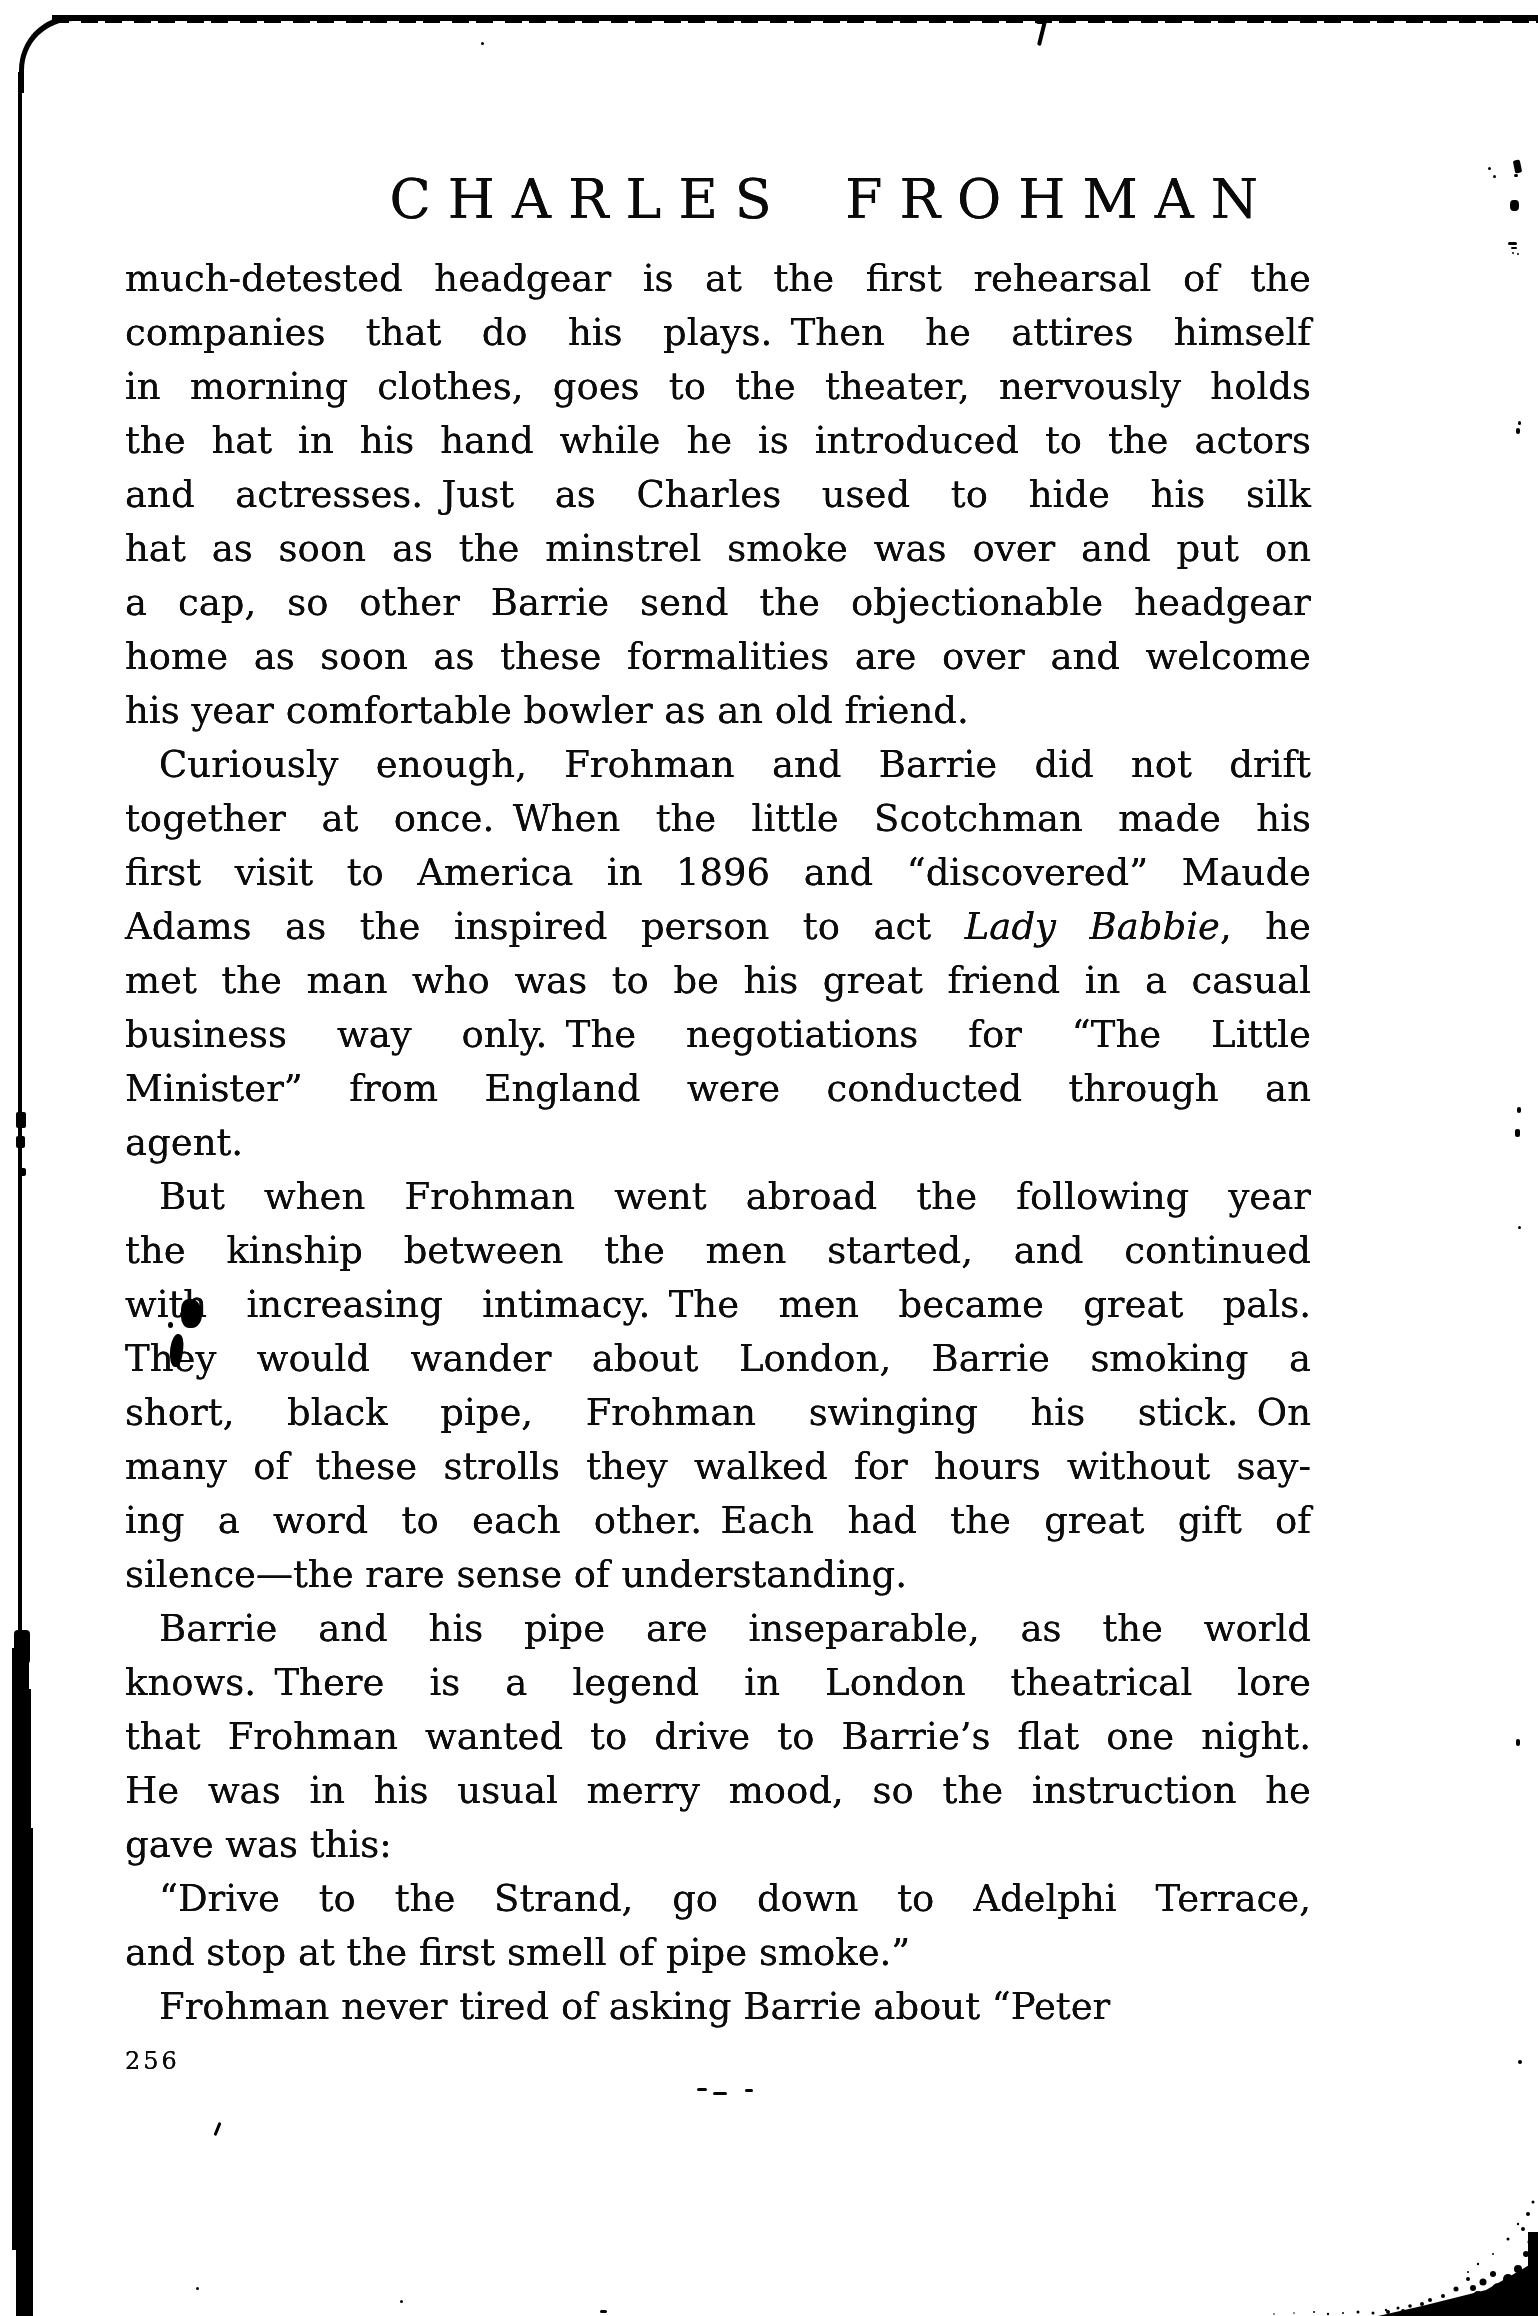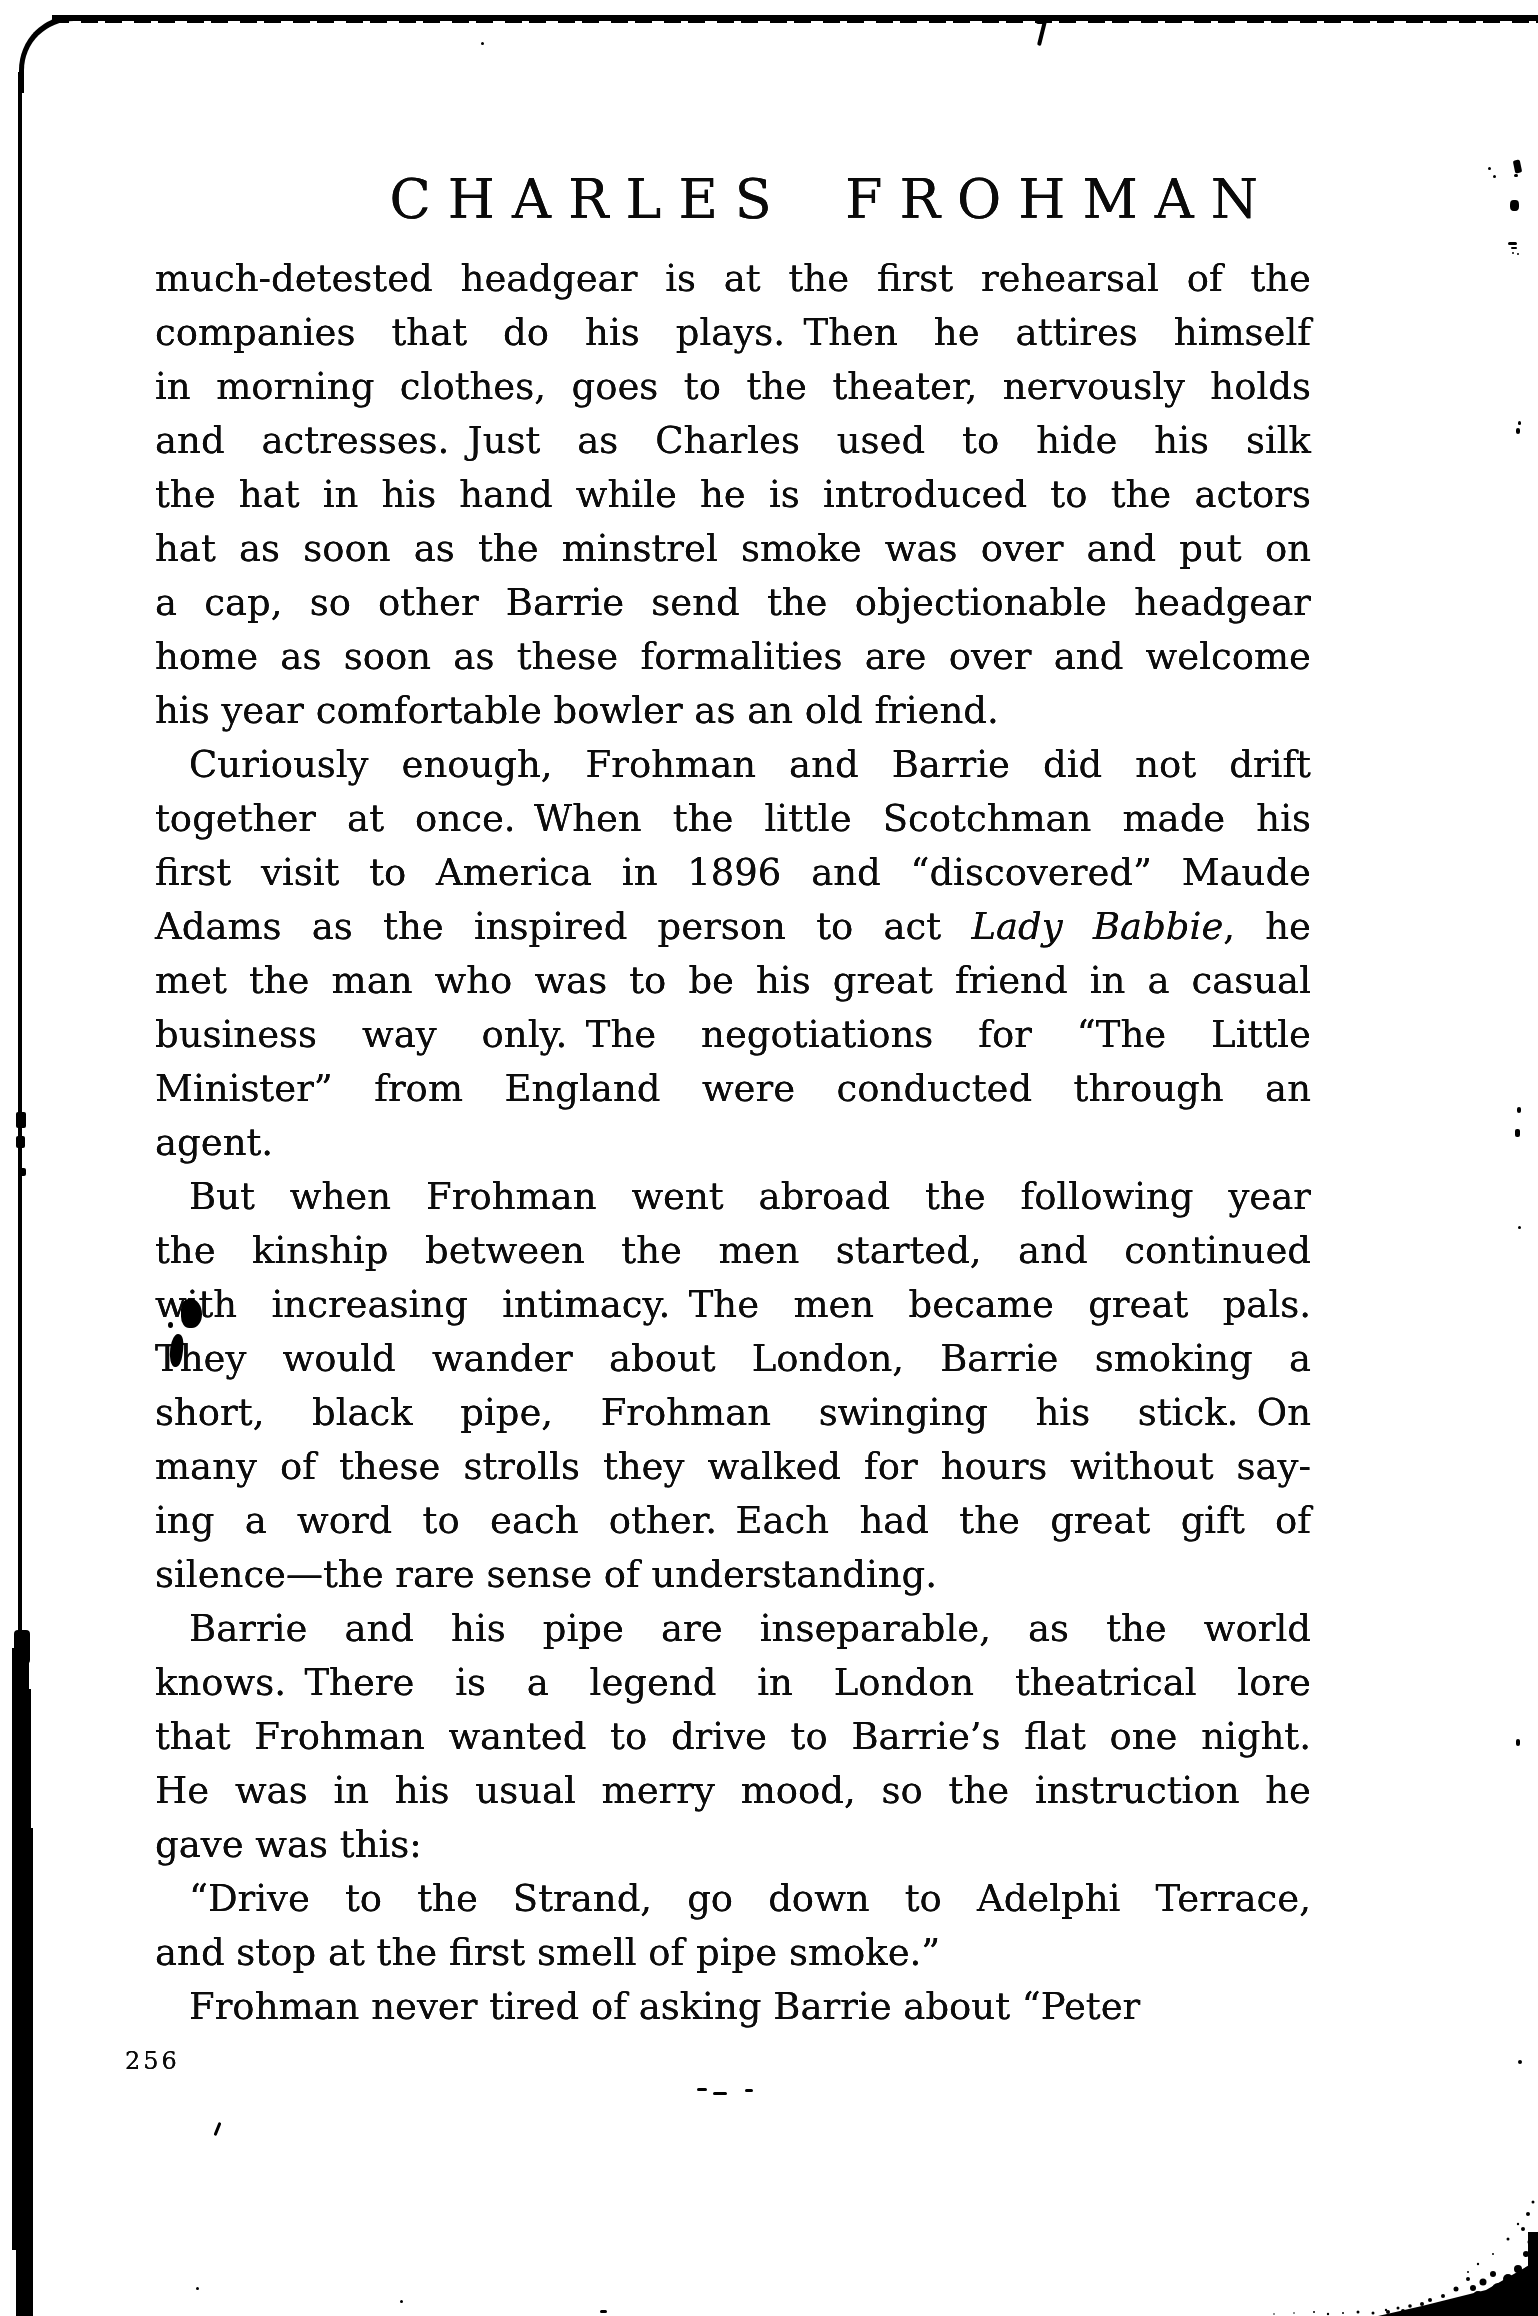"much-detested headgear is at the" .text-block .line { margin-left: 30px -> none }
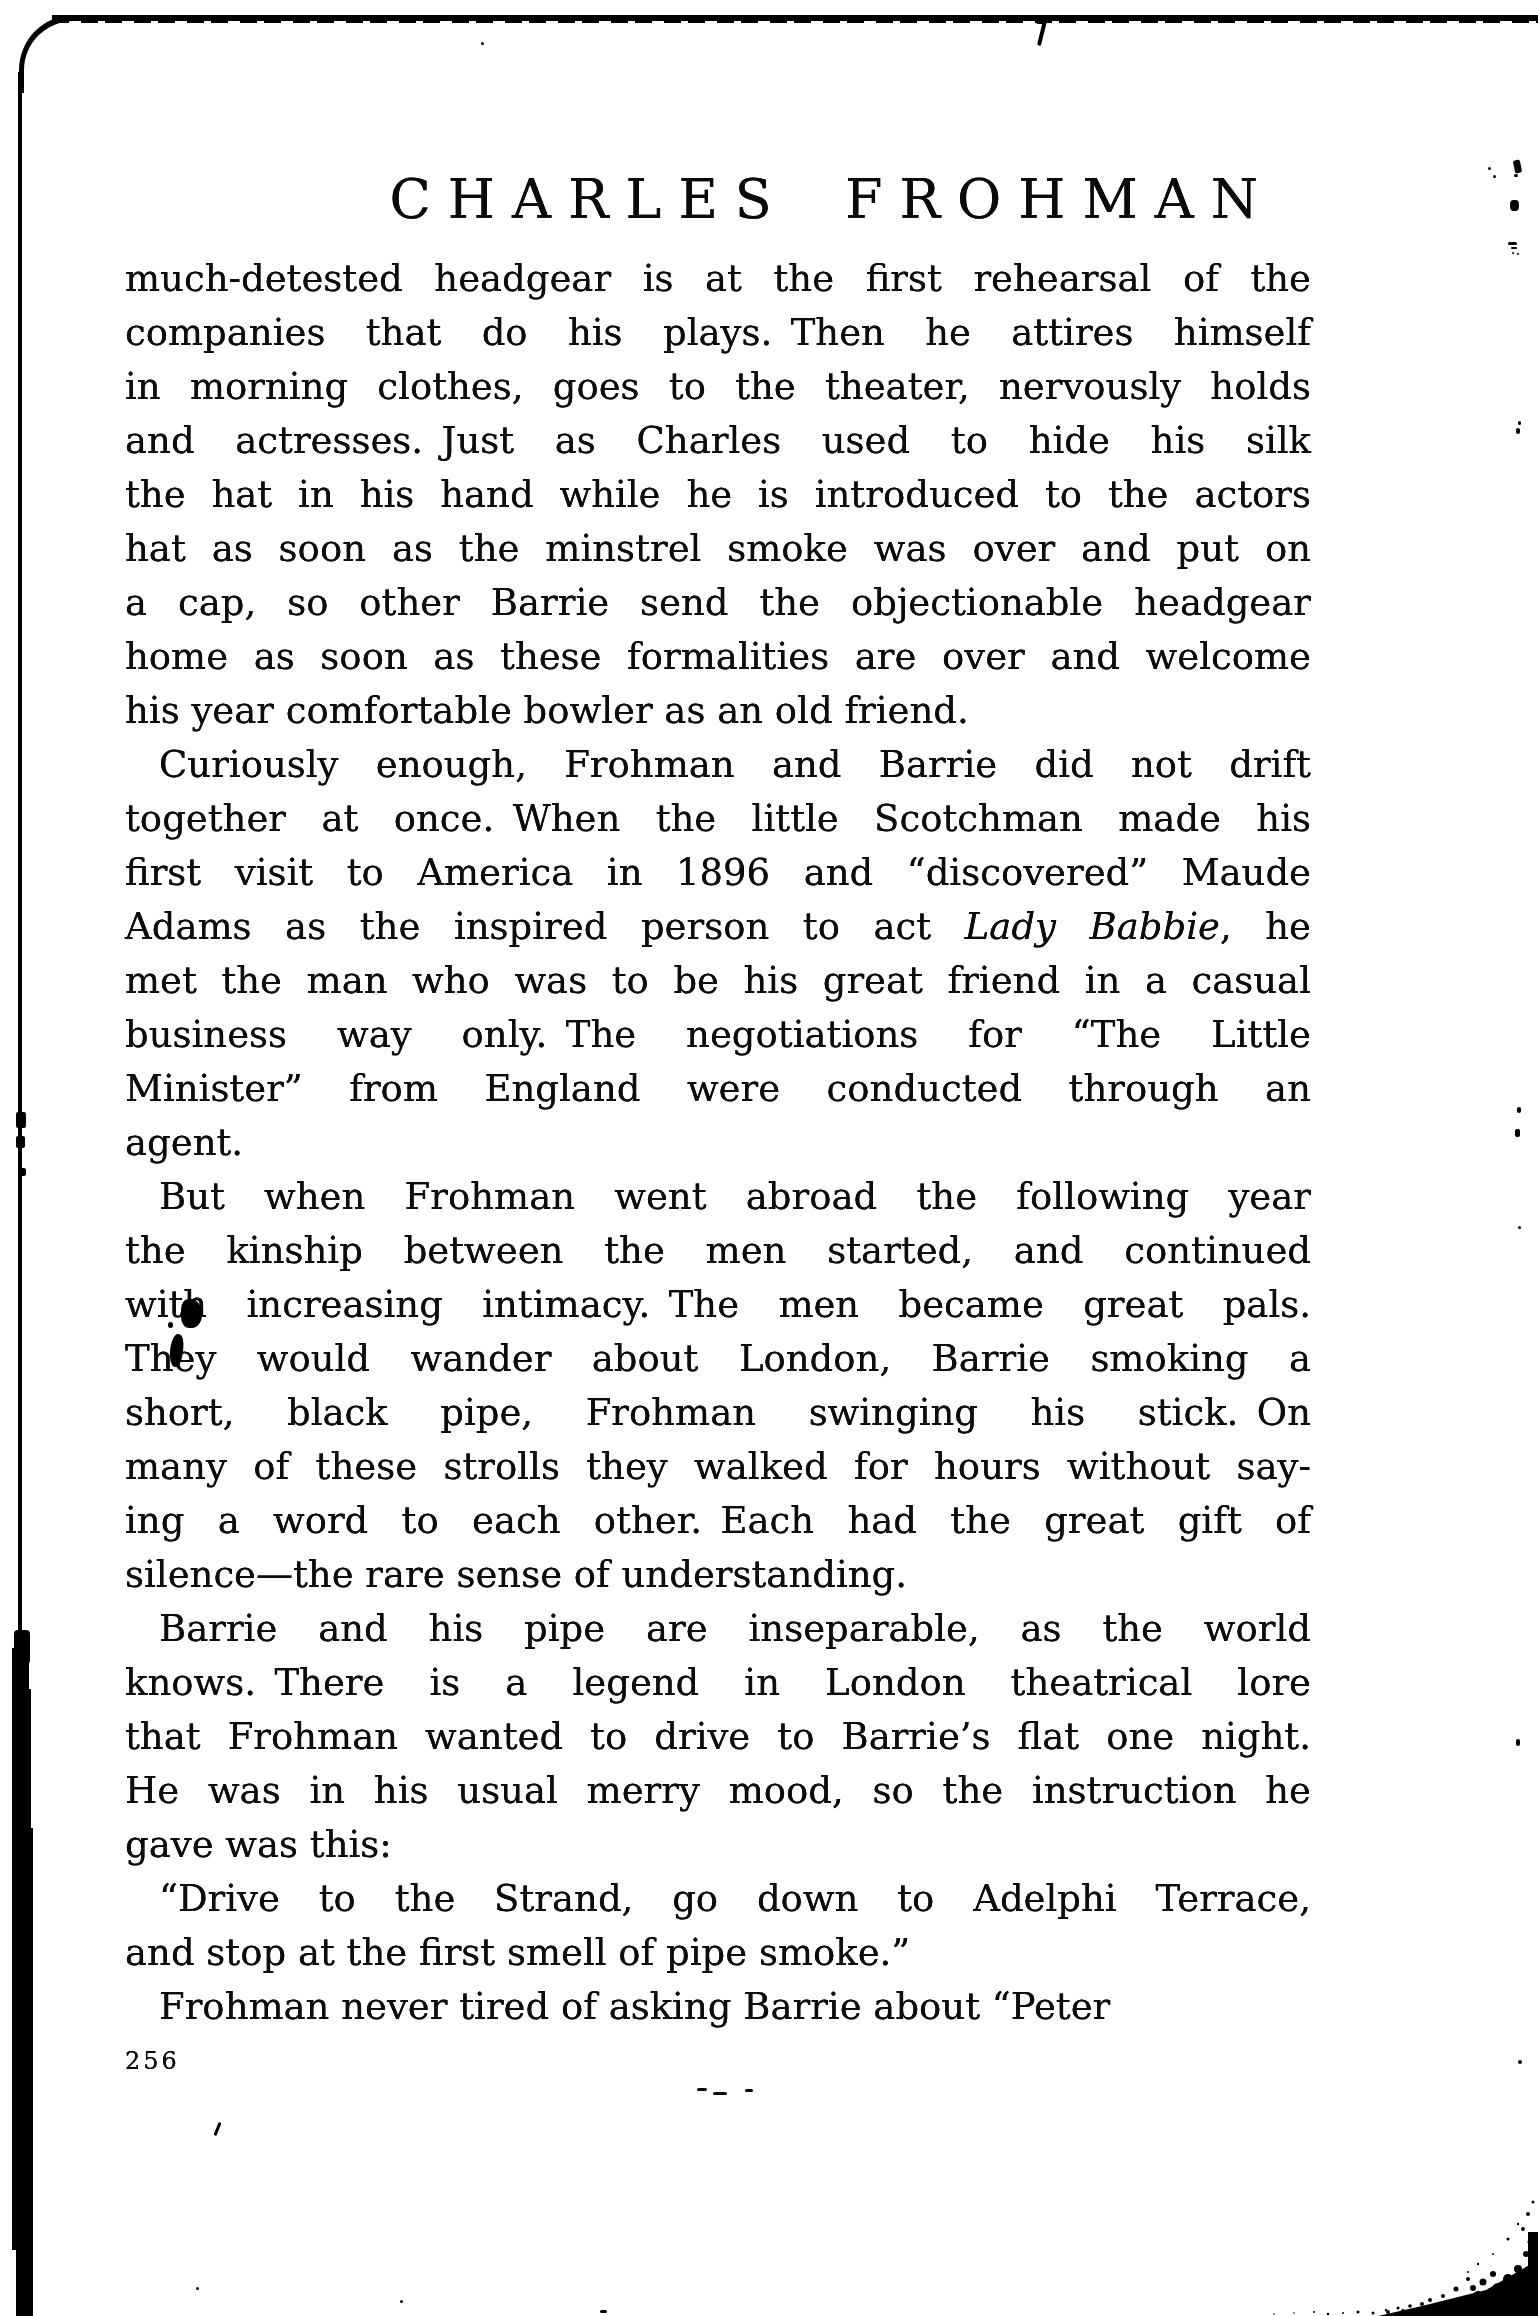"and actresses. Just as Charles" div.line { order: before "the hat in his hand" -> after "the hat in his hand" }
